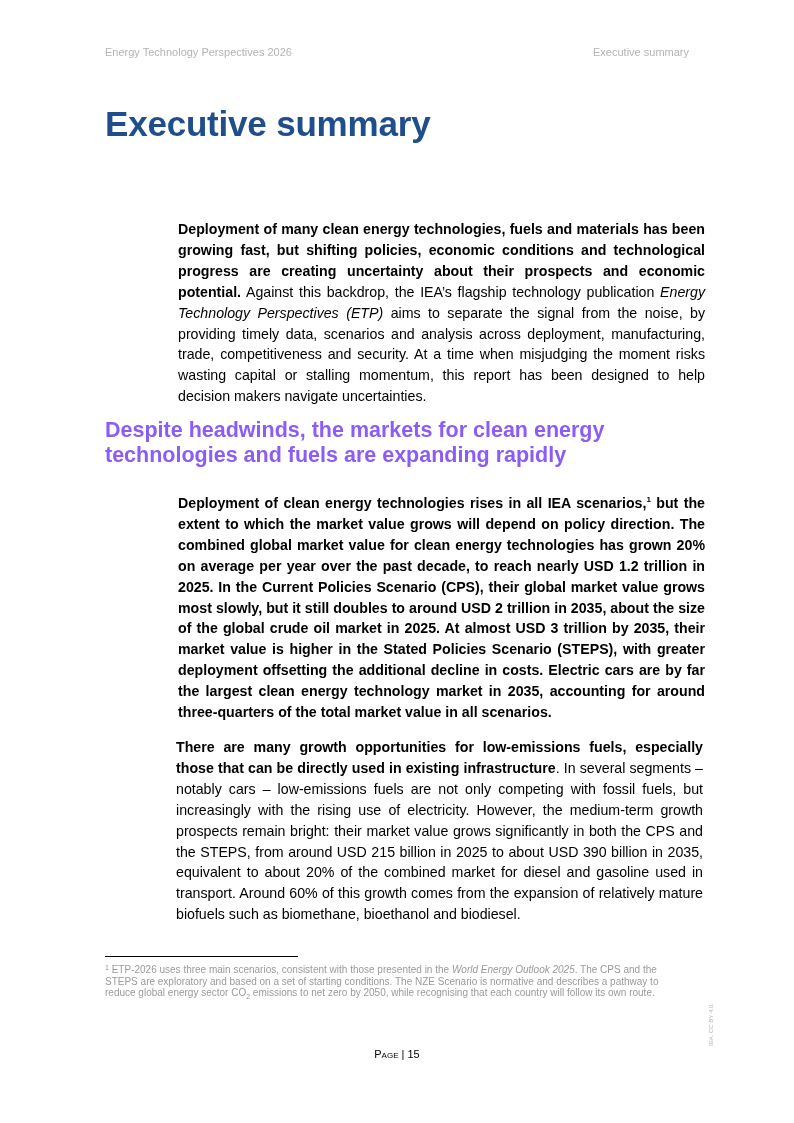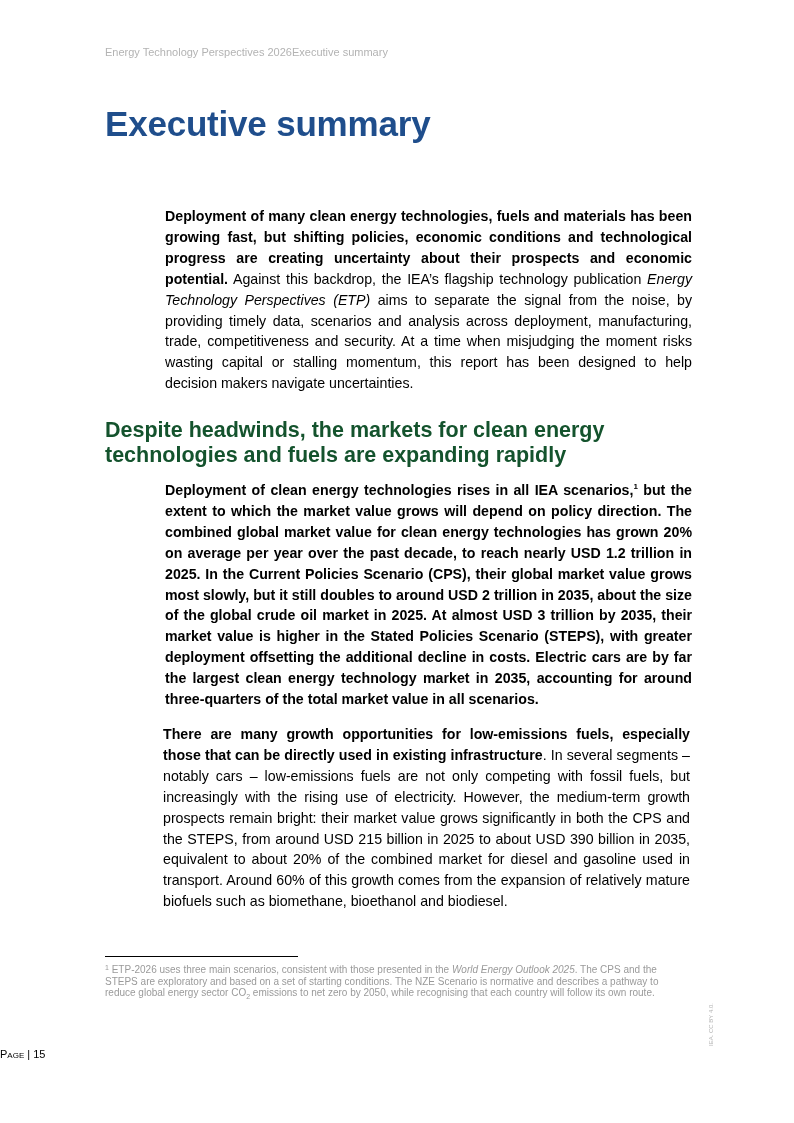"Energy Technology Perspectives 2026" .running-header { justify-content: flex-start -> space-between }
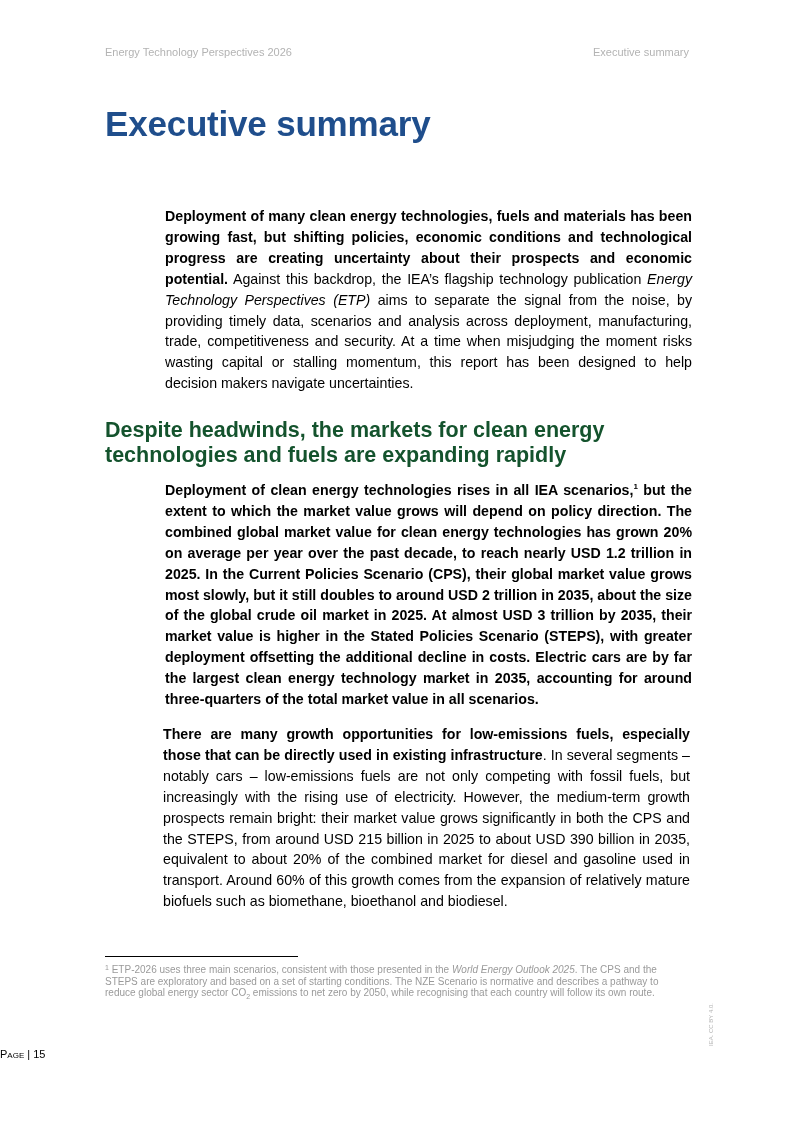"Deployment of many clean energy" .body-text { margin: 4px -> 17px }
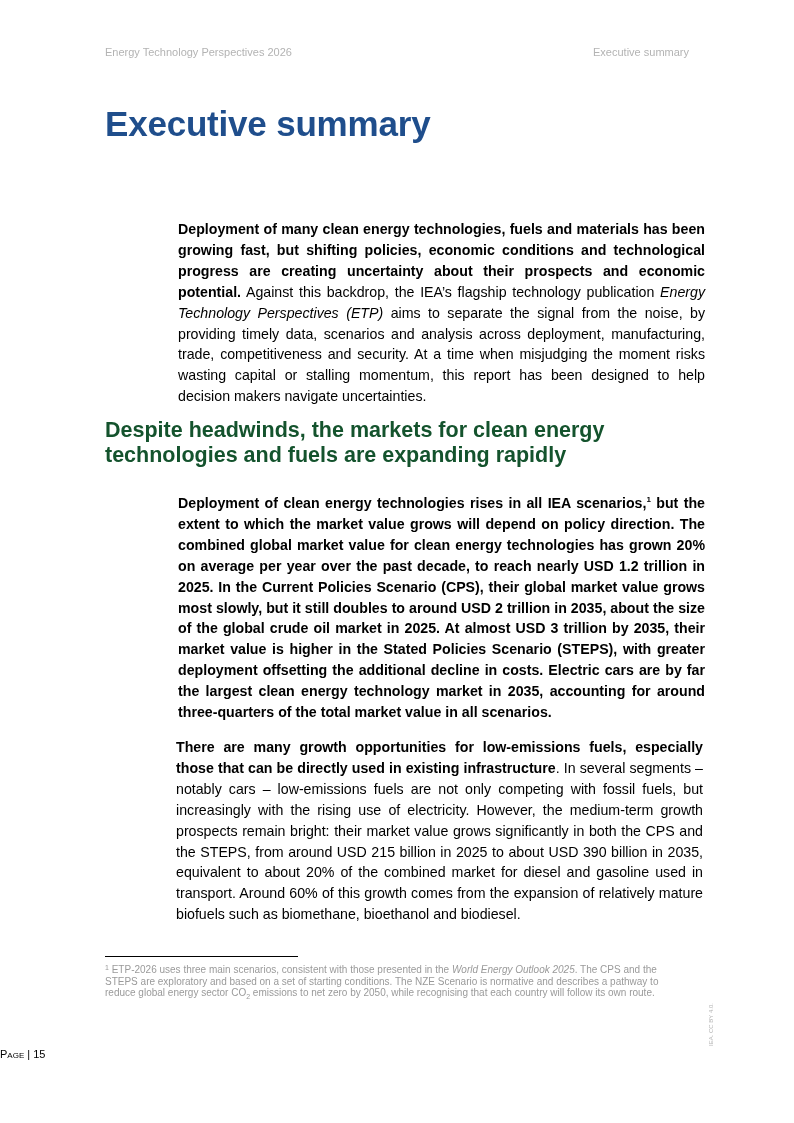"Despite headwinds, the markets for" .section-heading { color: #14532d -> #8b5cf6 }
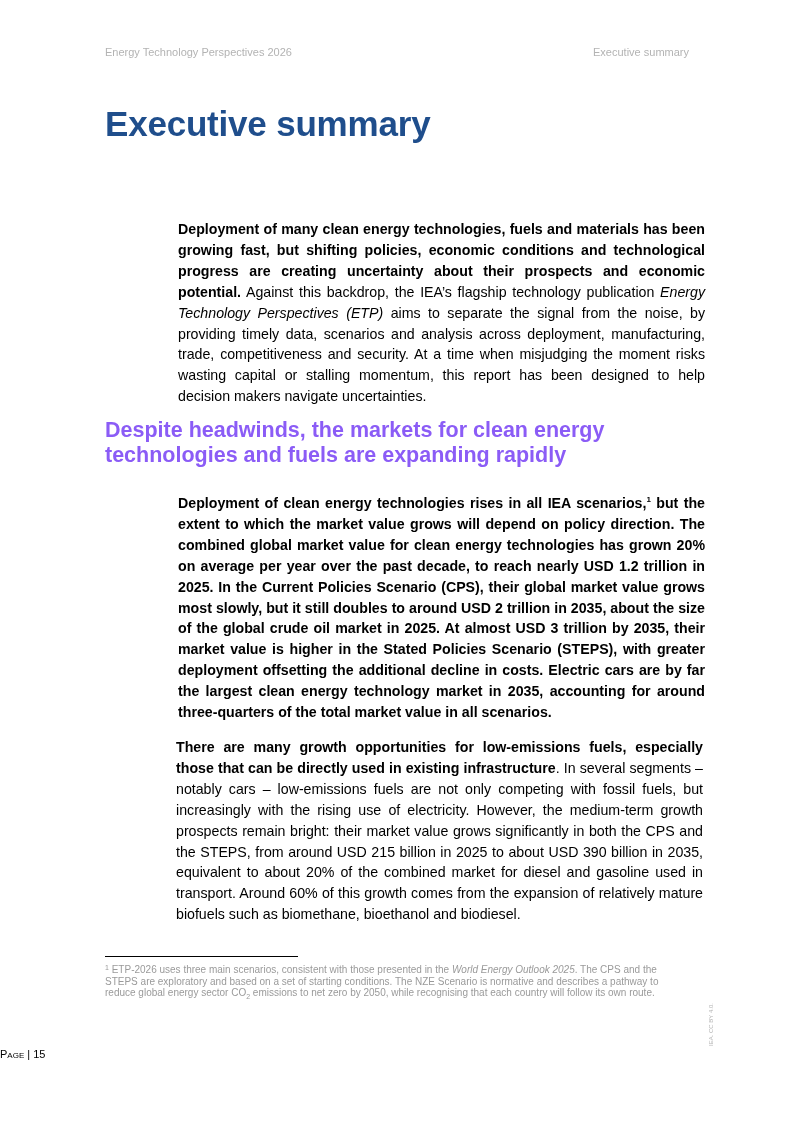"Page | 15" .page-number { text-align: left -> center }
